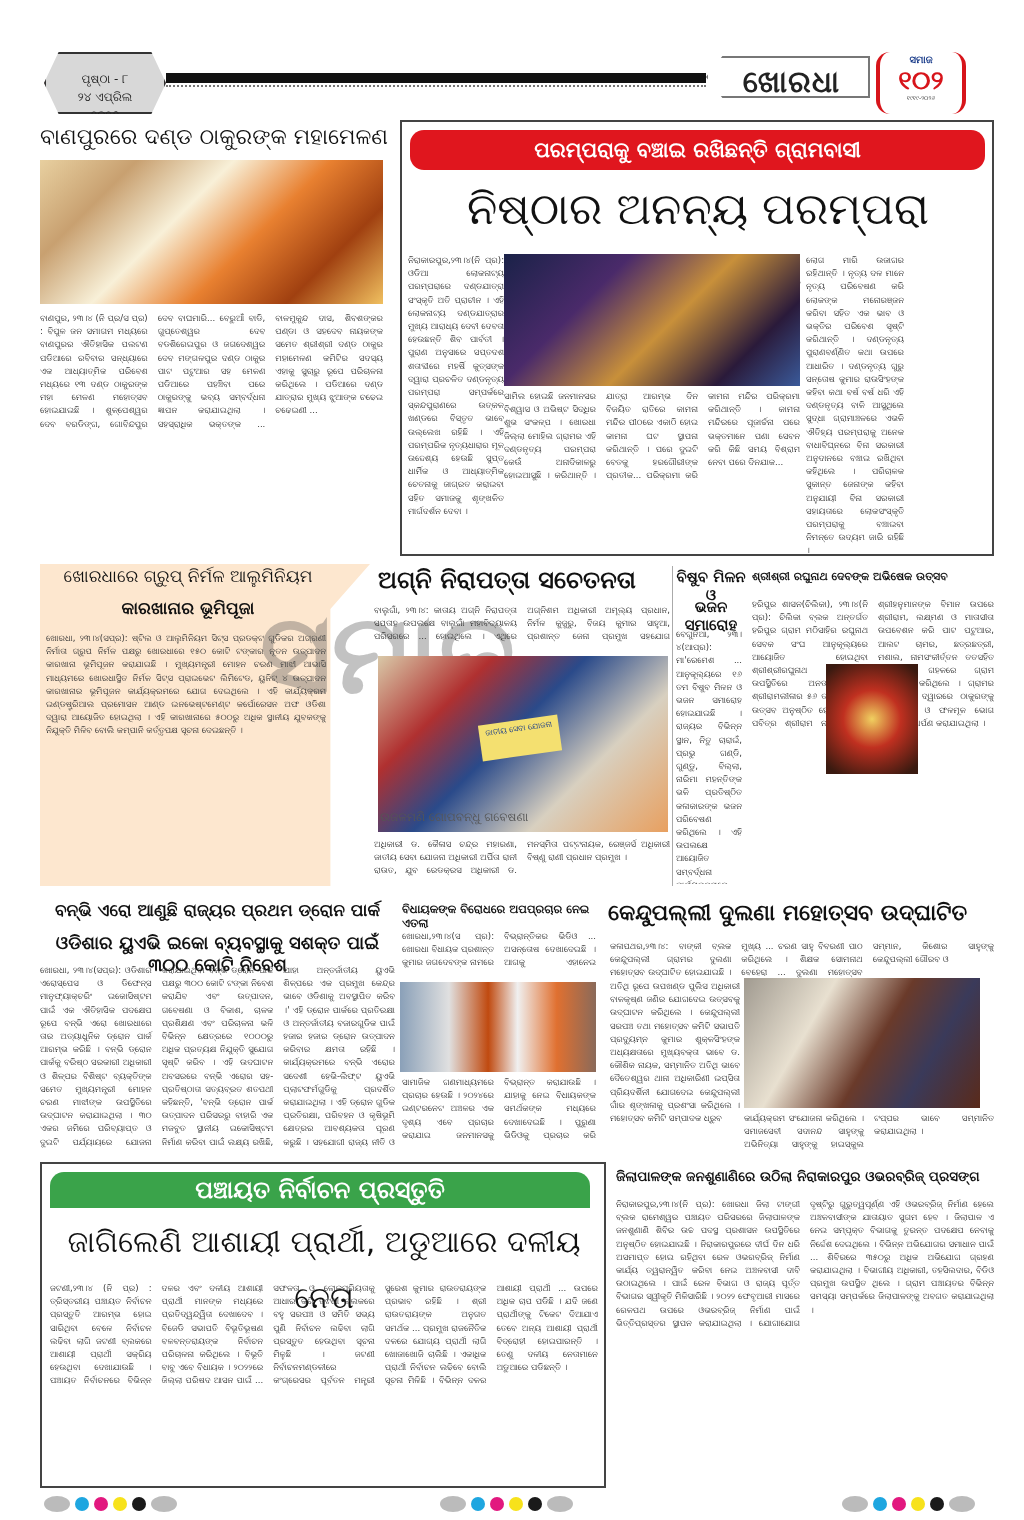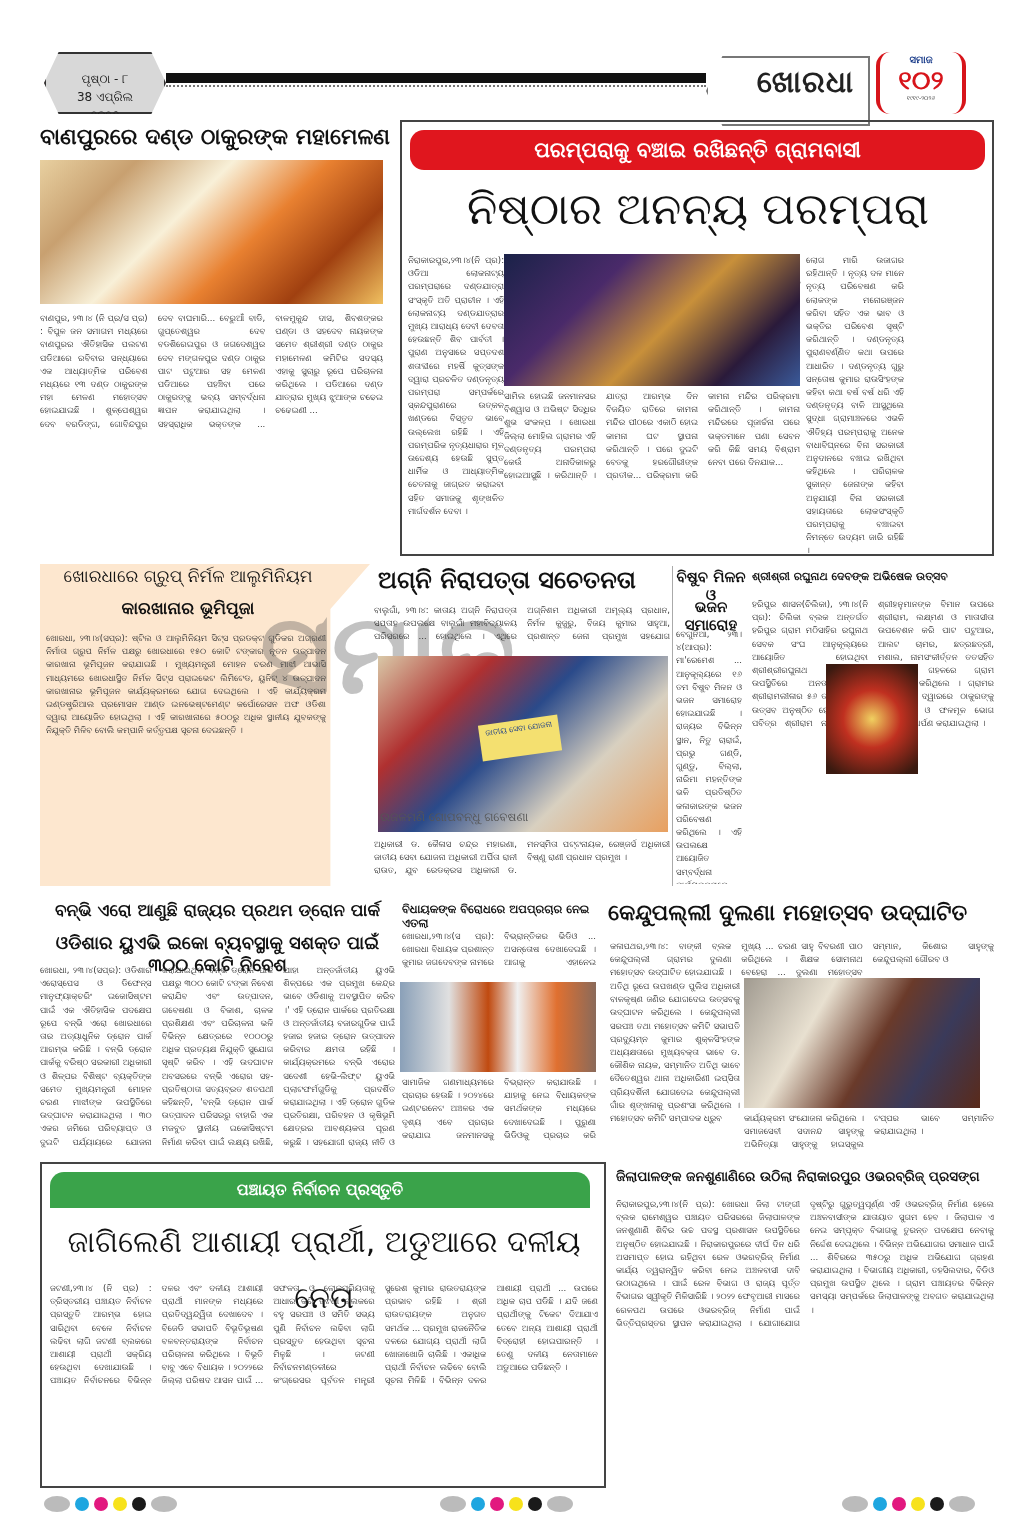"38 ଏପ୍ରିଲ" div { text: 38 -> ୨୪ }
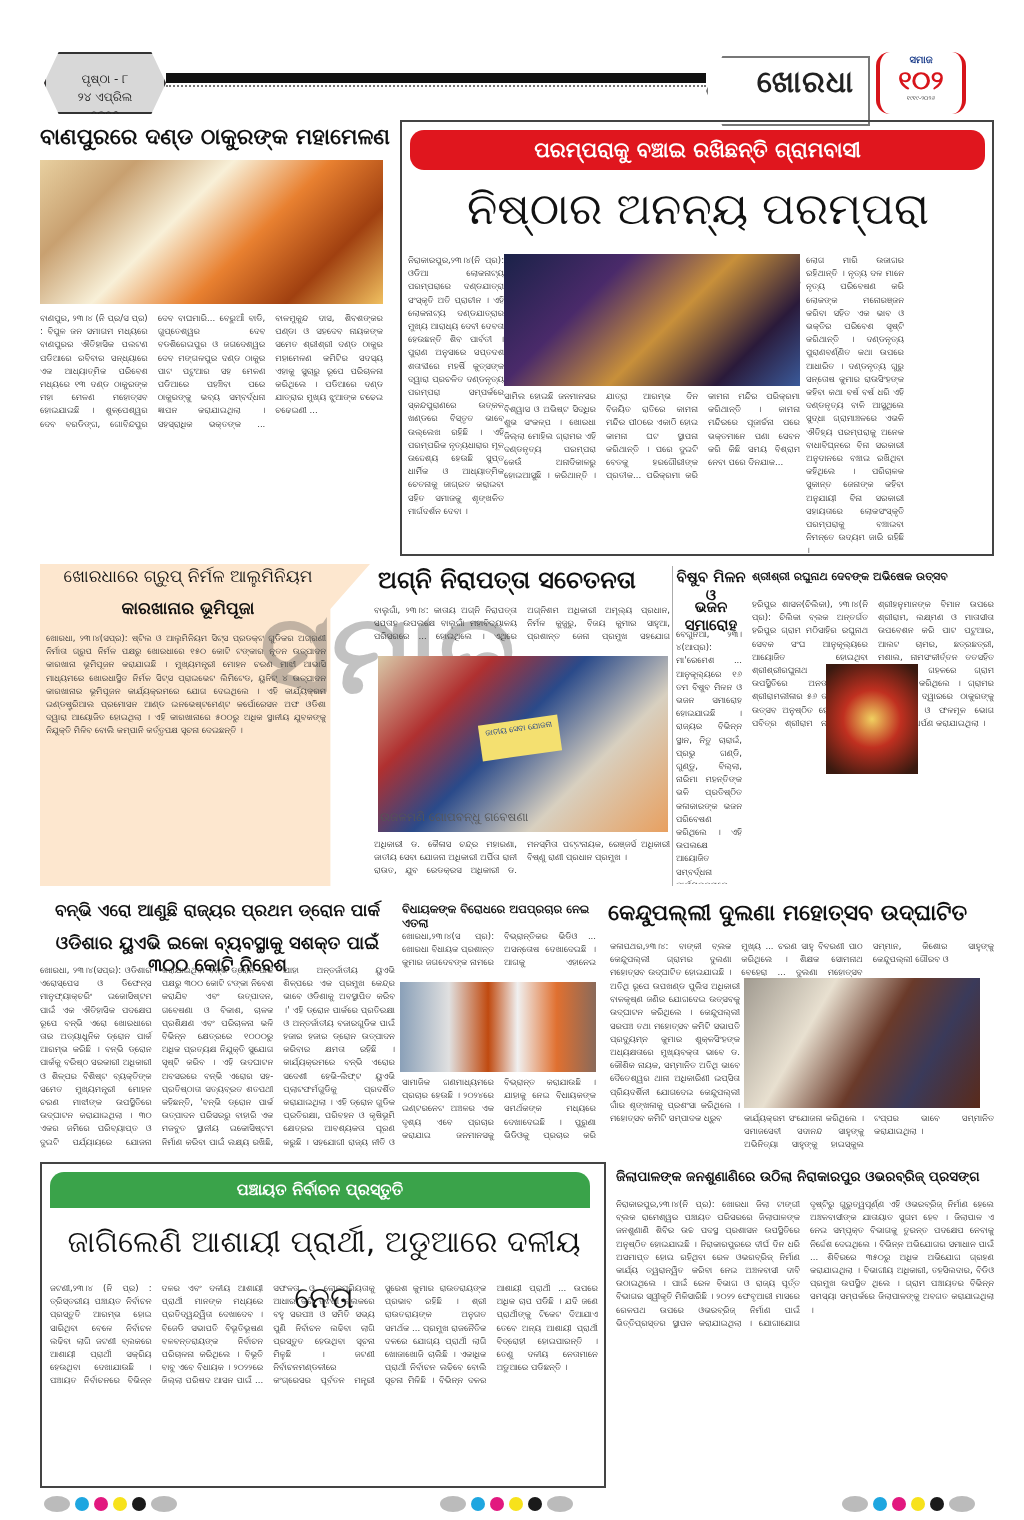"ଖୋରଧା" .section-tab { height: 70px -> 42px; padding: 6px 14px 0 0 -> 6px 28px 0 0 }
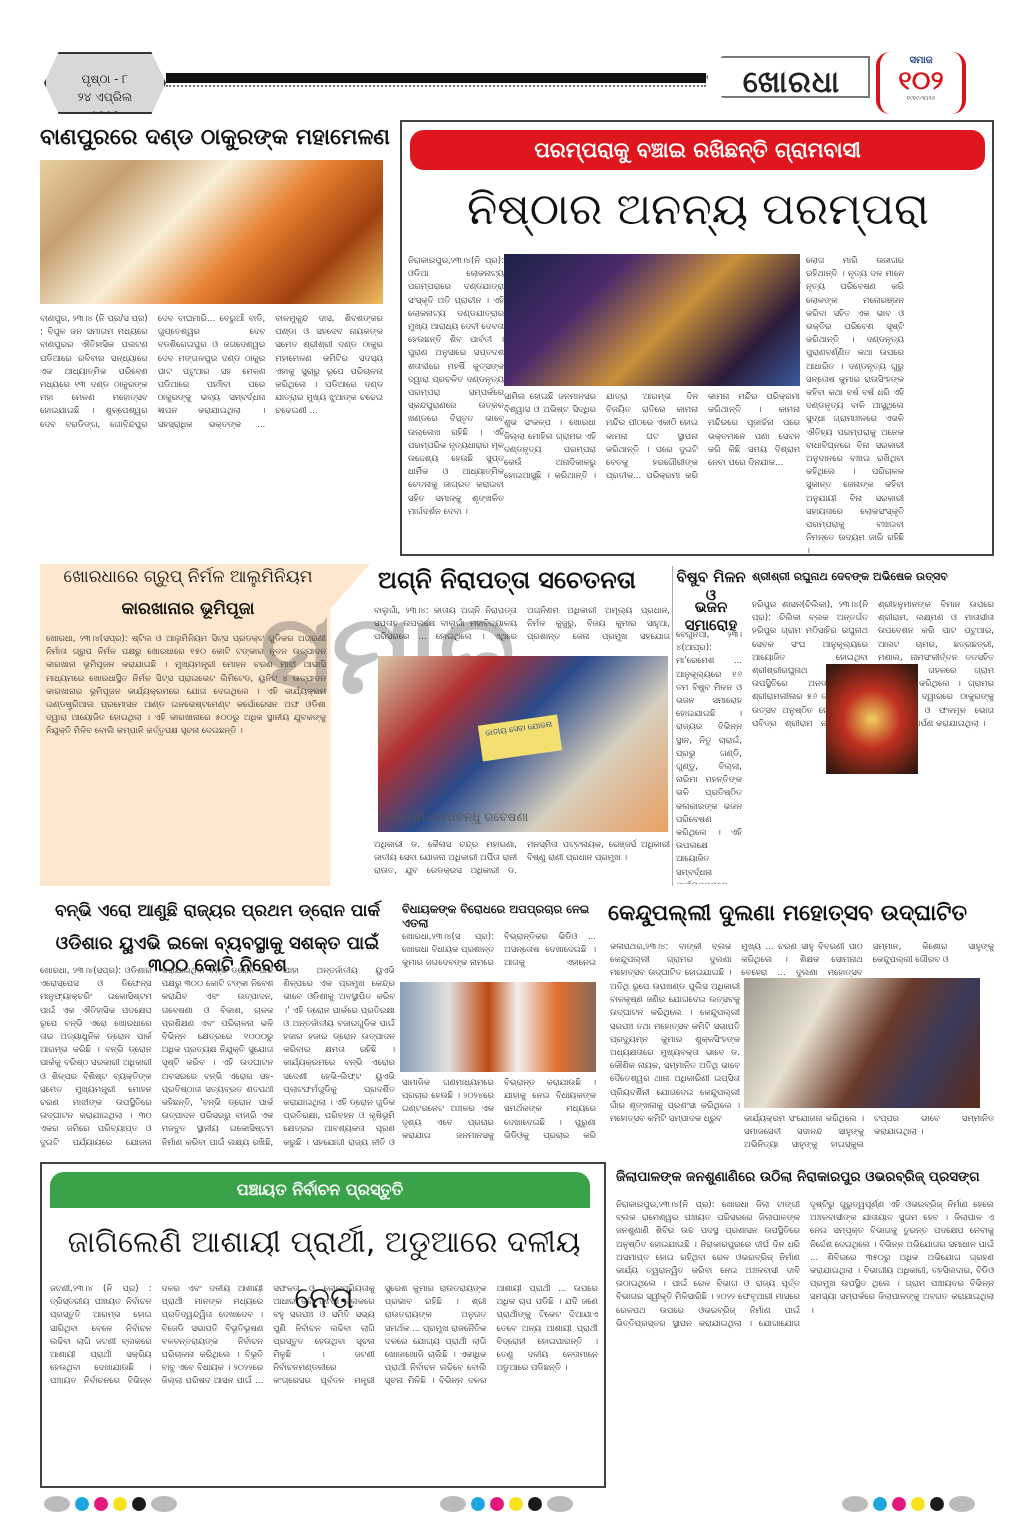"ବାଣପୁରରେ ଦଣ୍ଡ ଠାକୁରଙ୍କ ମହାମେଳଣ" div.abs { font-weight: bold -> normal }
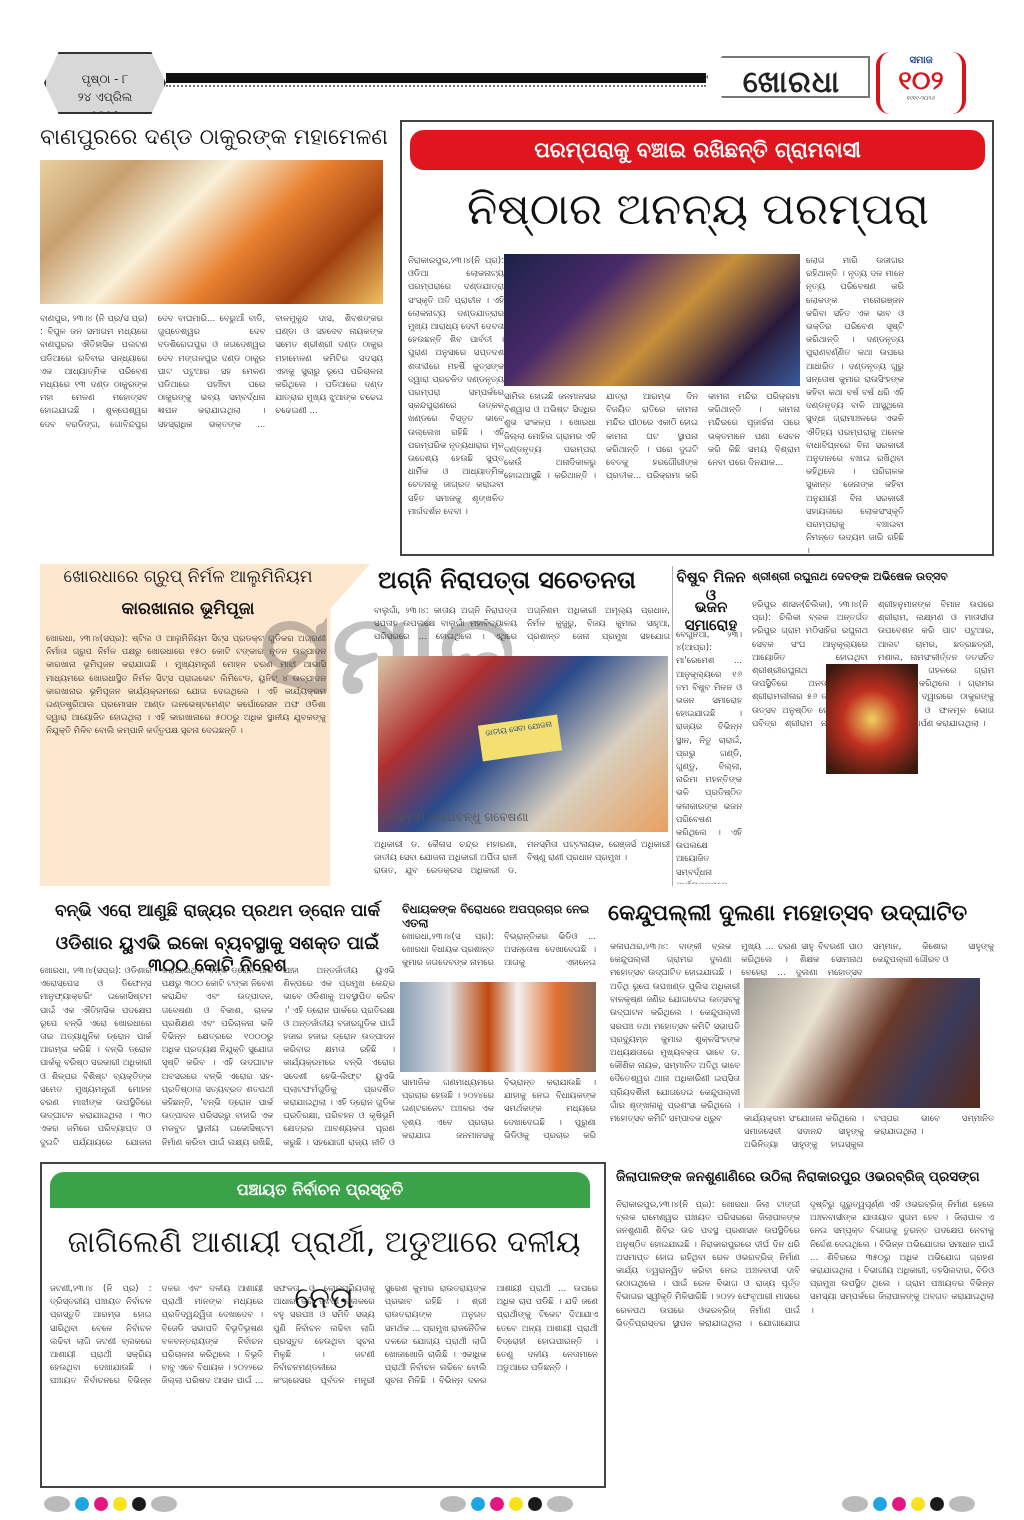"ପଞ୍ଚାୟତ ନିର୍ବାଚନ ପ୍ରସ୍ତୁତି" div.abs { font-size: 16px -> 24px }
